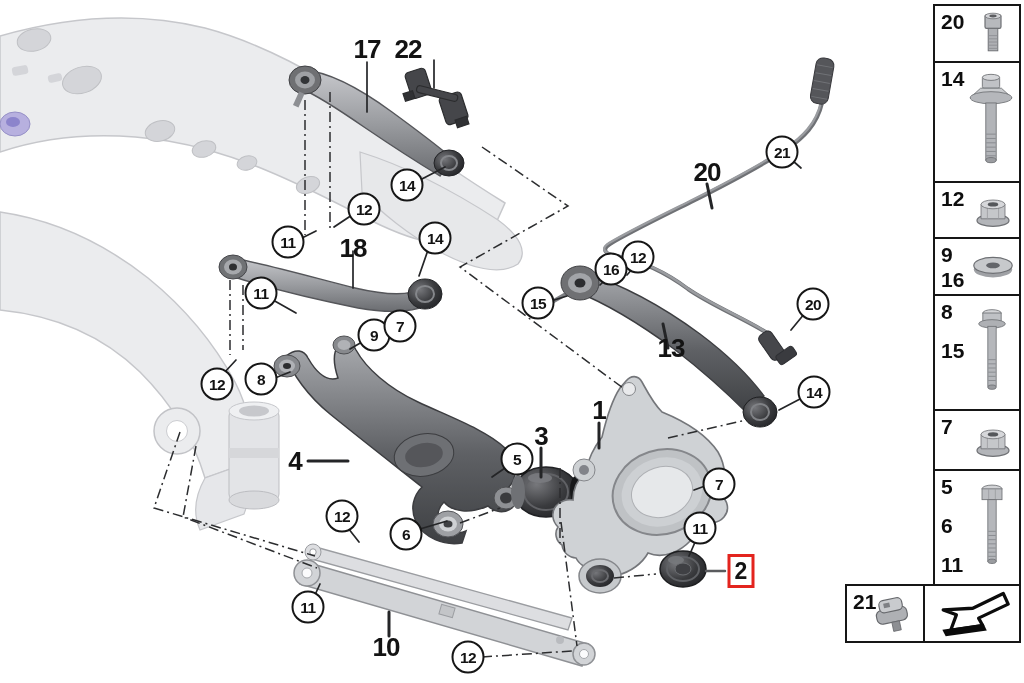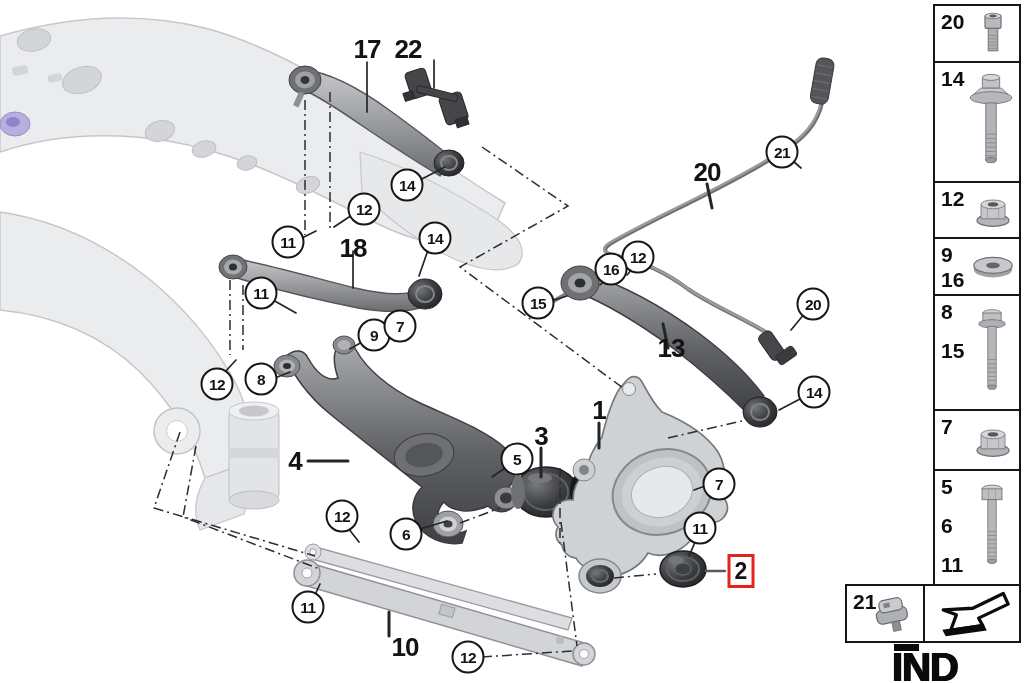"10" div.callout { left: 405px -> 386px }
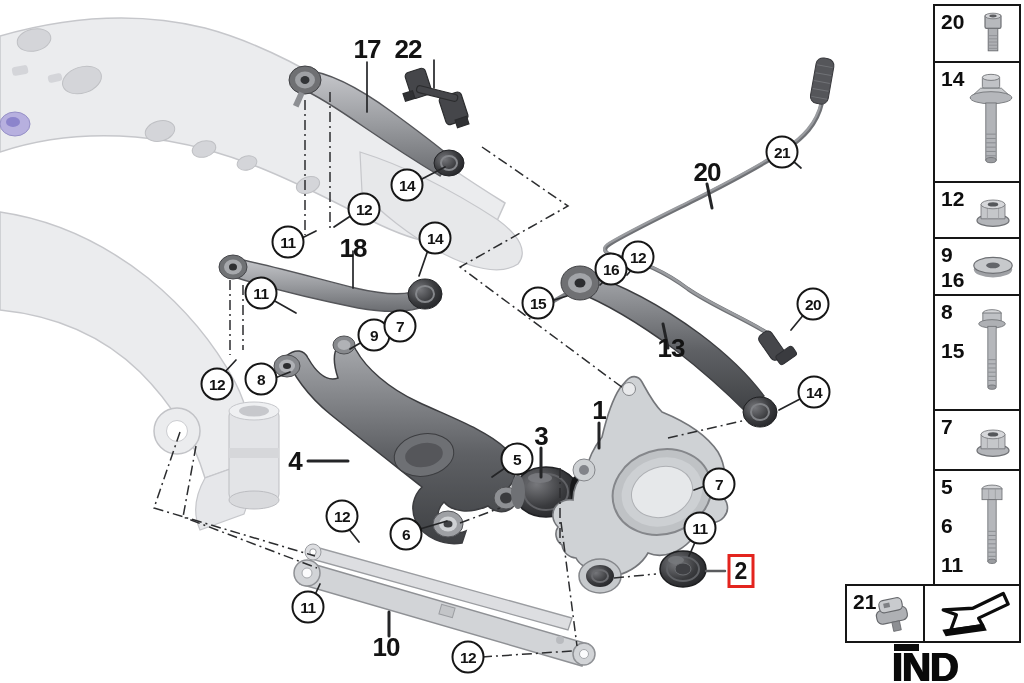"IND" div { html: <div> <div></div> <div>IND</div> </div> -> none }
